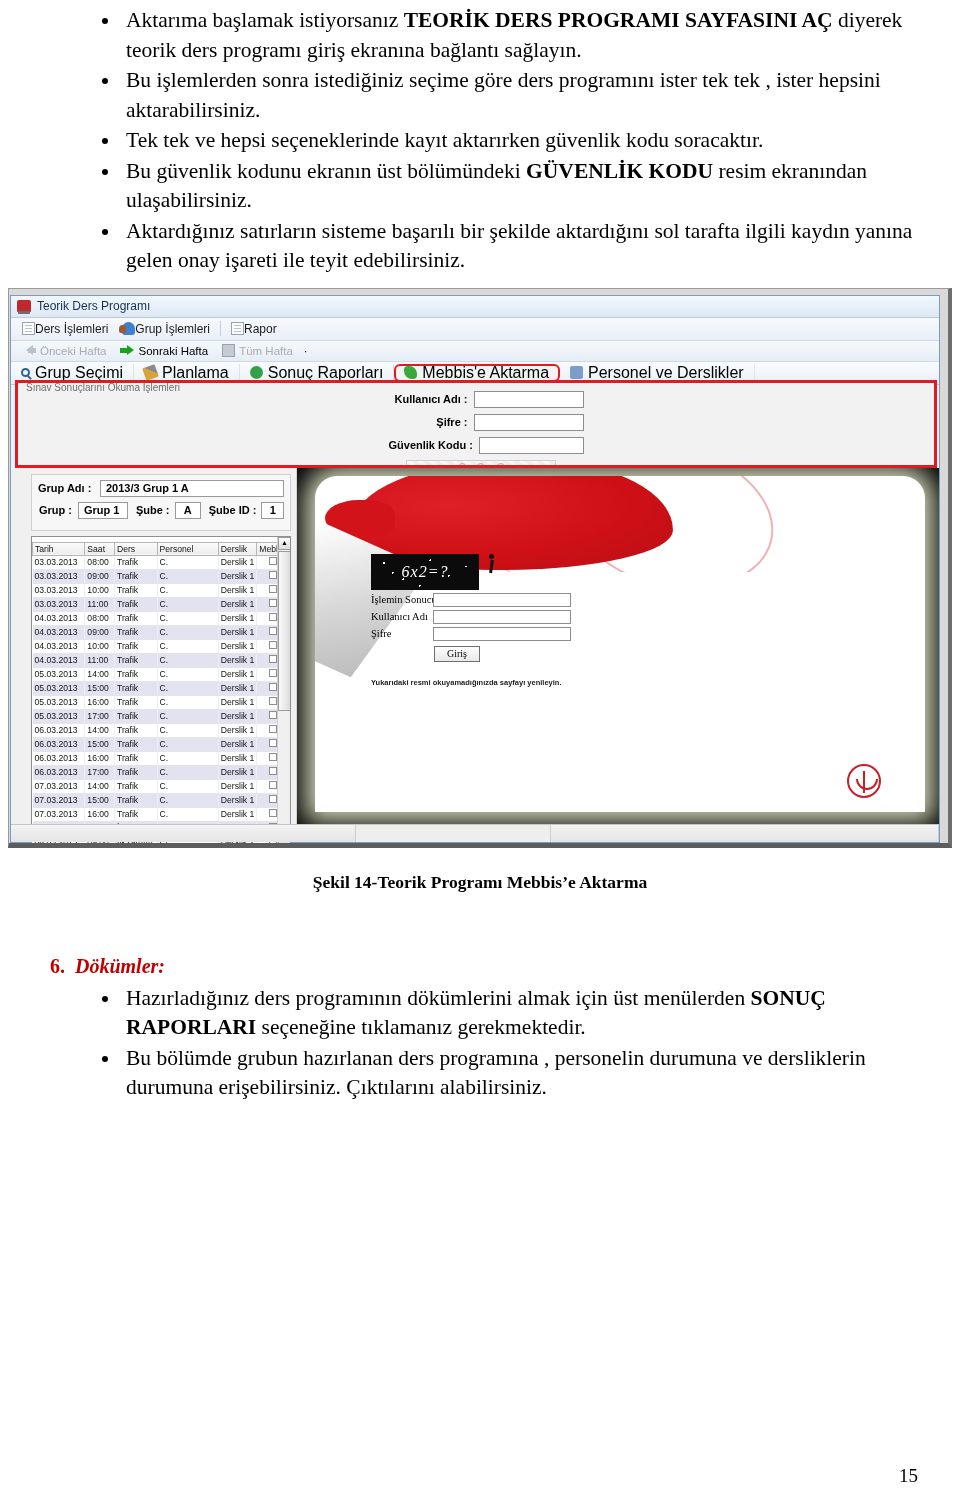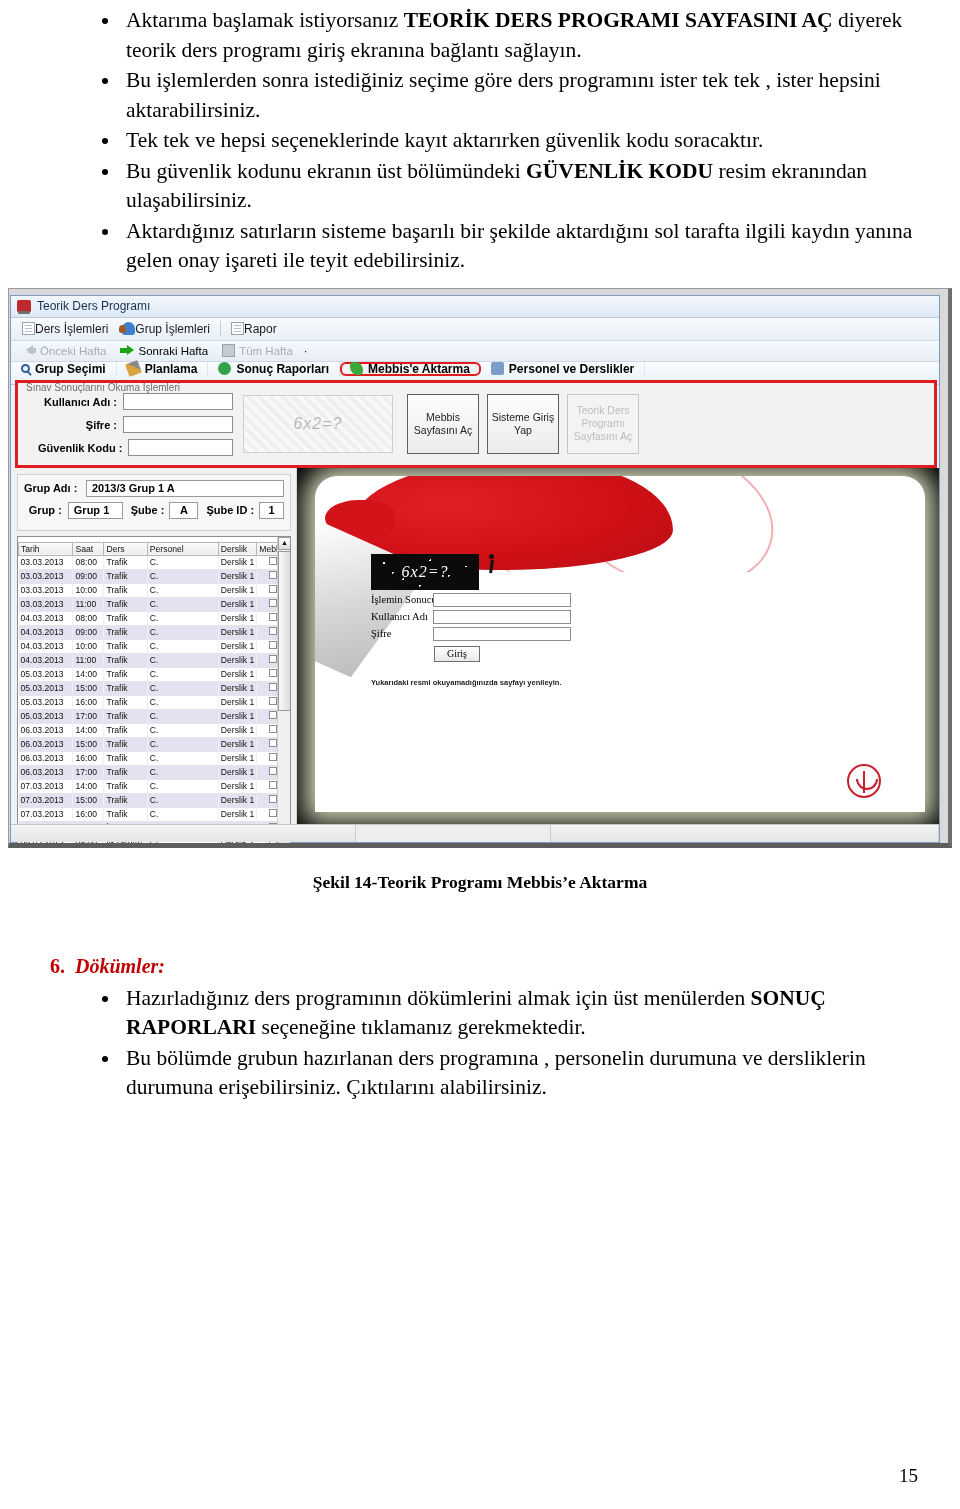"Grup Seçimi" .tabstrip { align-items: flex-start -> center; font-size: 12px -> 16px; font-weight: bold -> none }
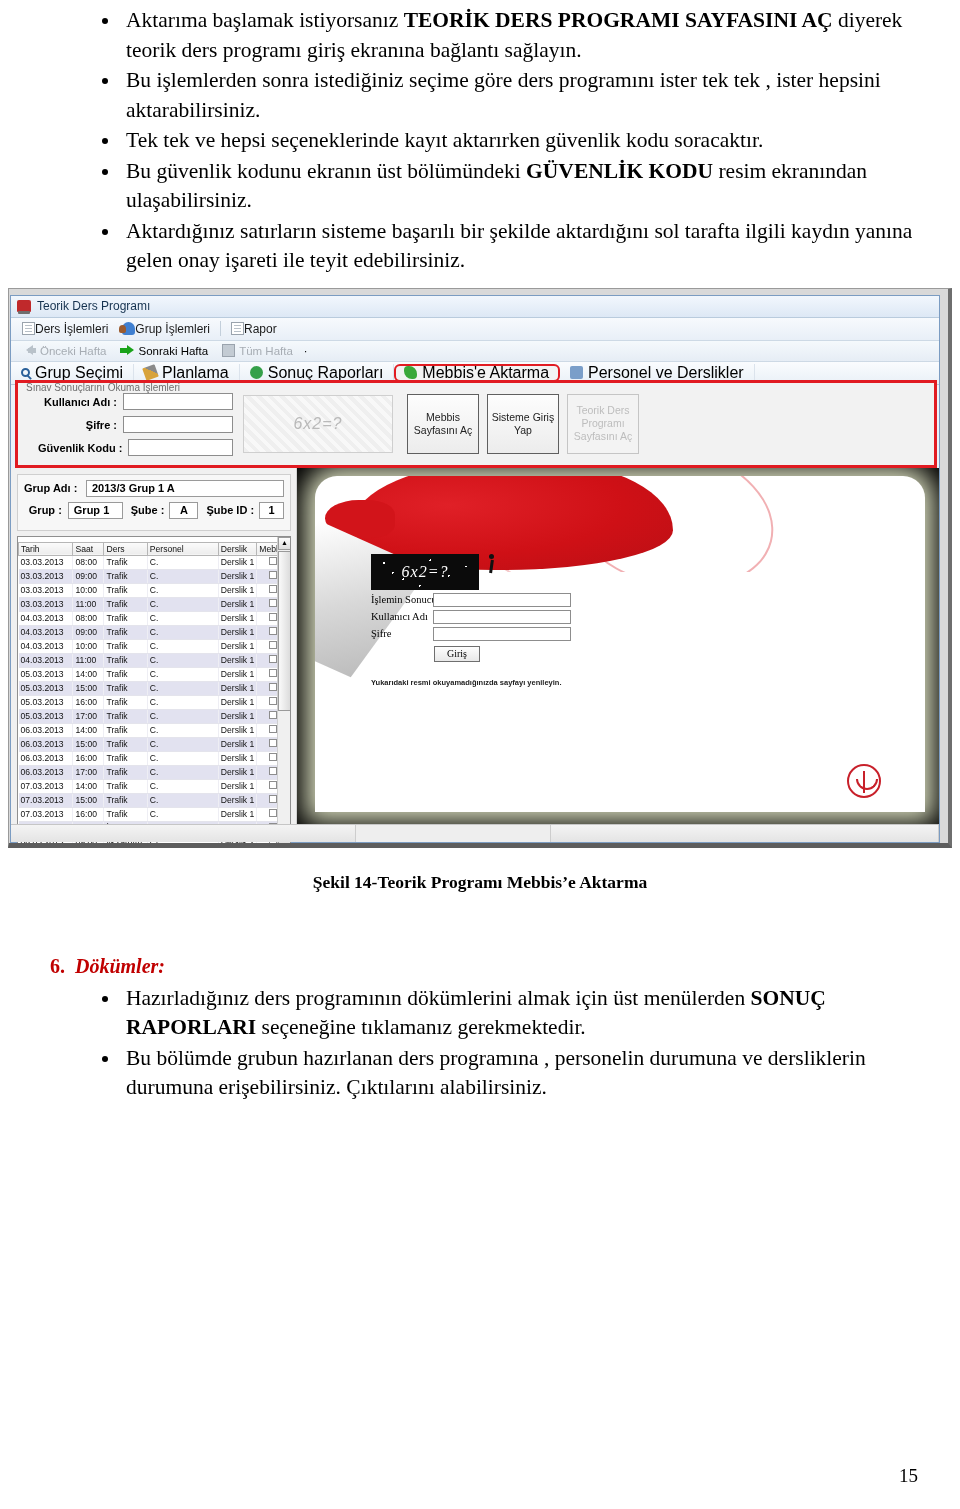"Sınav Sonuçlarını Okuma İşlemleri" .group-panel { flex-direction: none -> column }
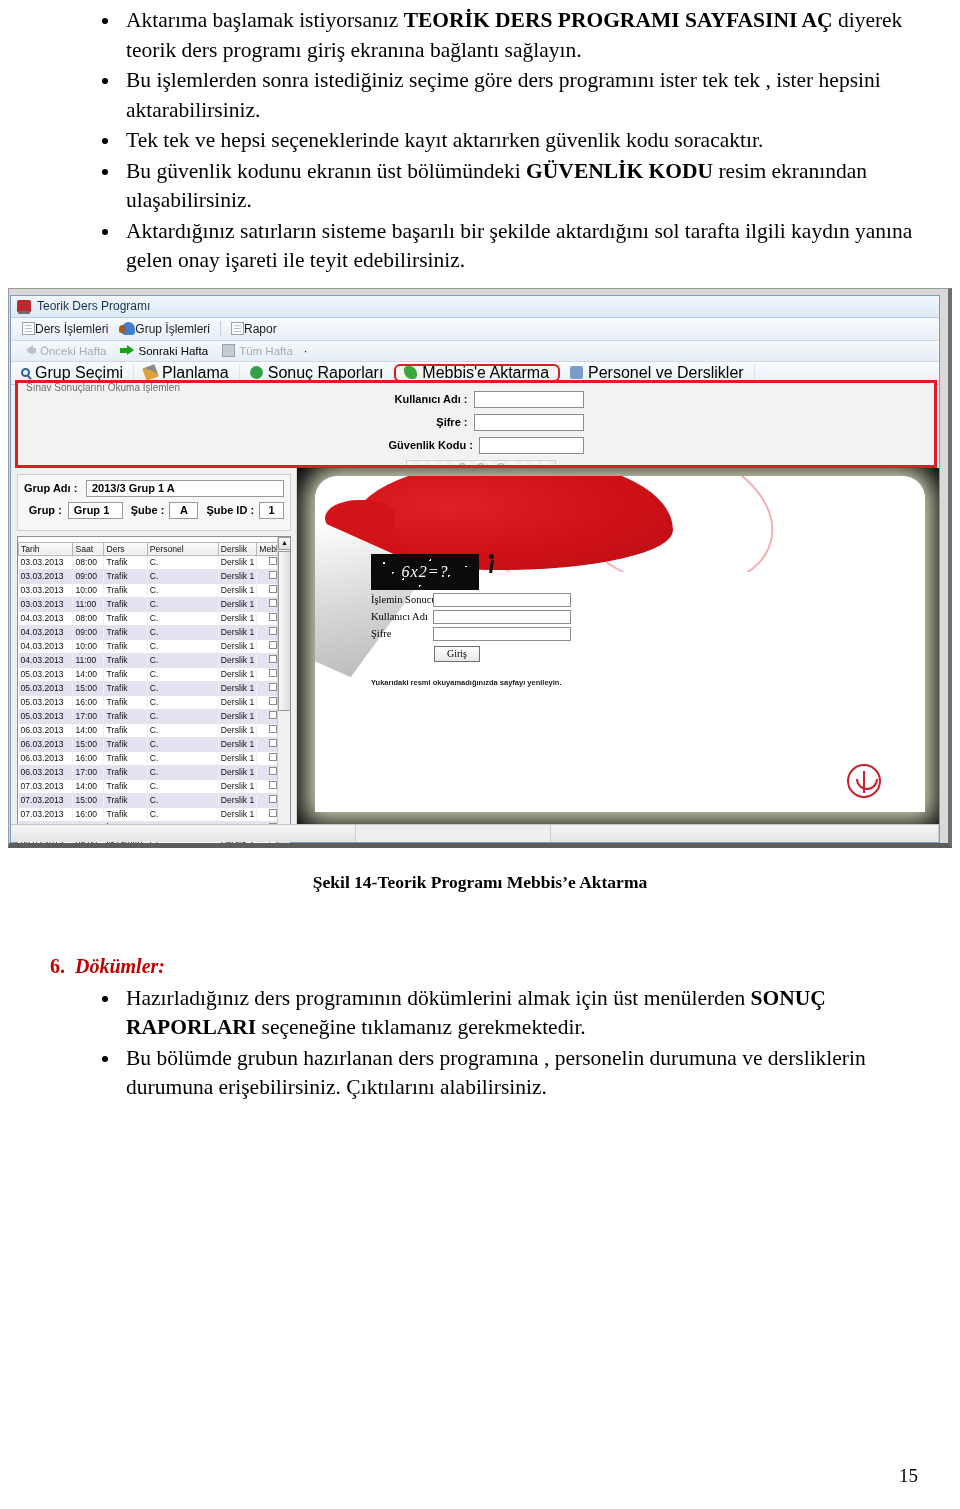"Grup Adı :" .left-pane { padding: 6px 5px 0 6px -> 6px 5px 0 20px }
